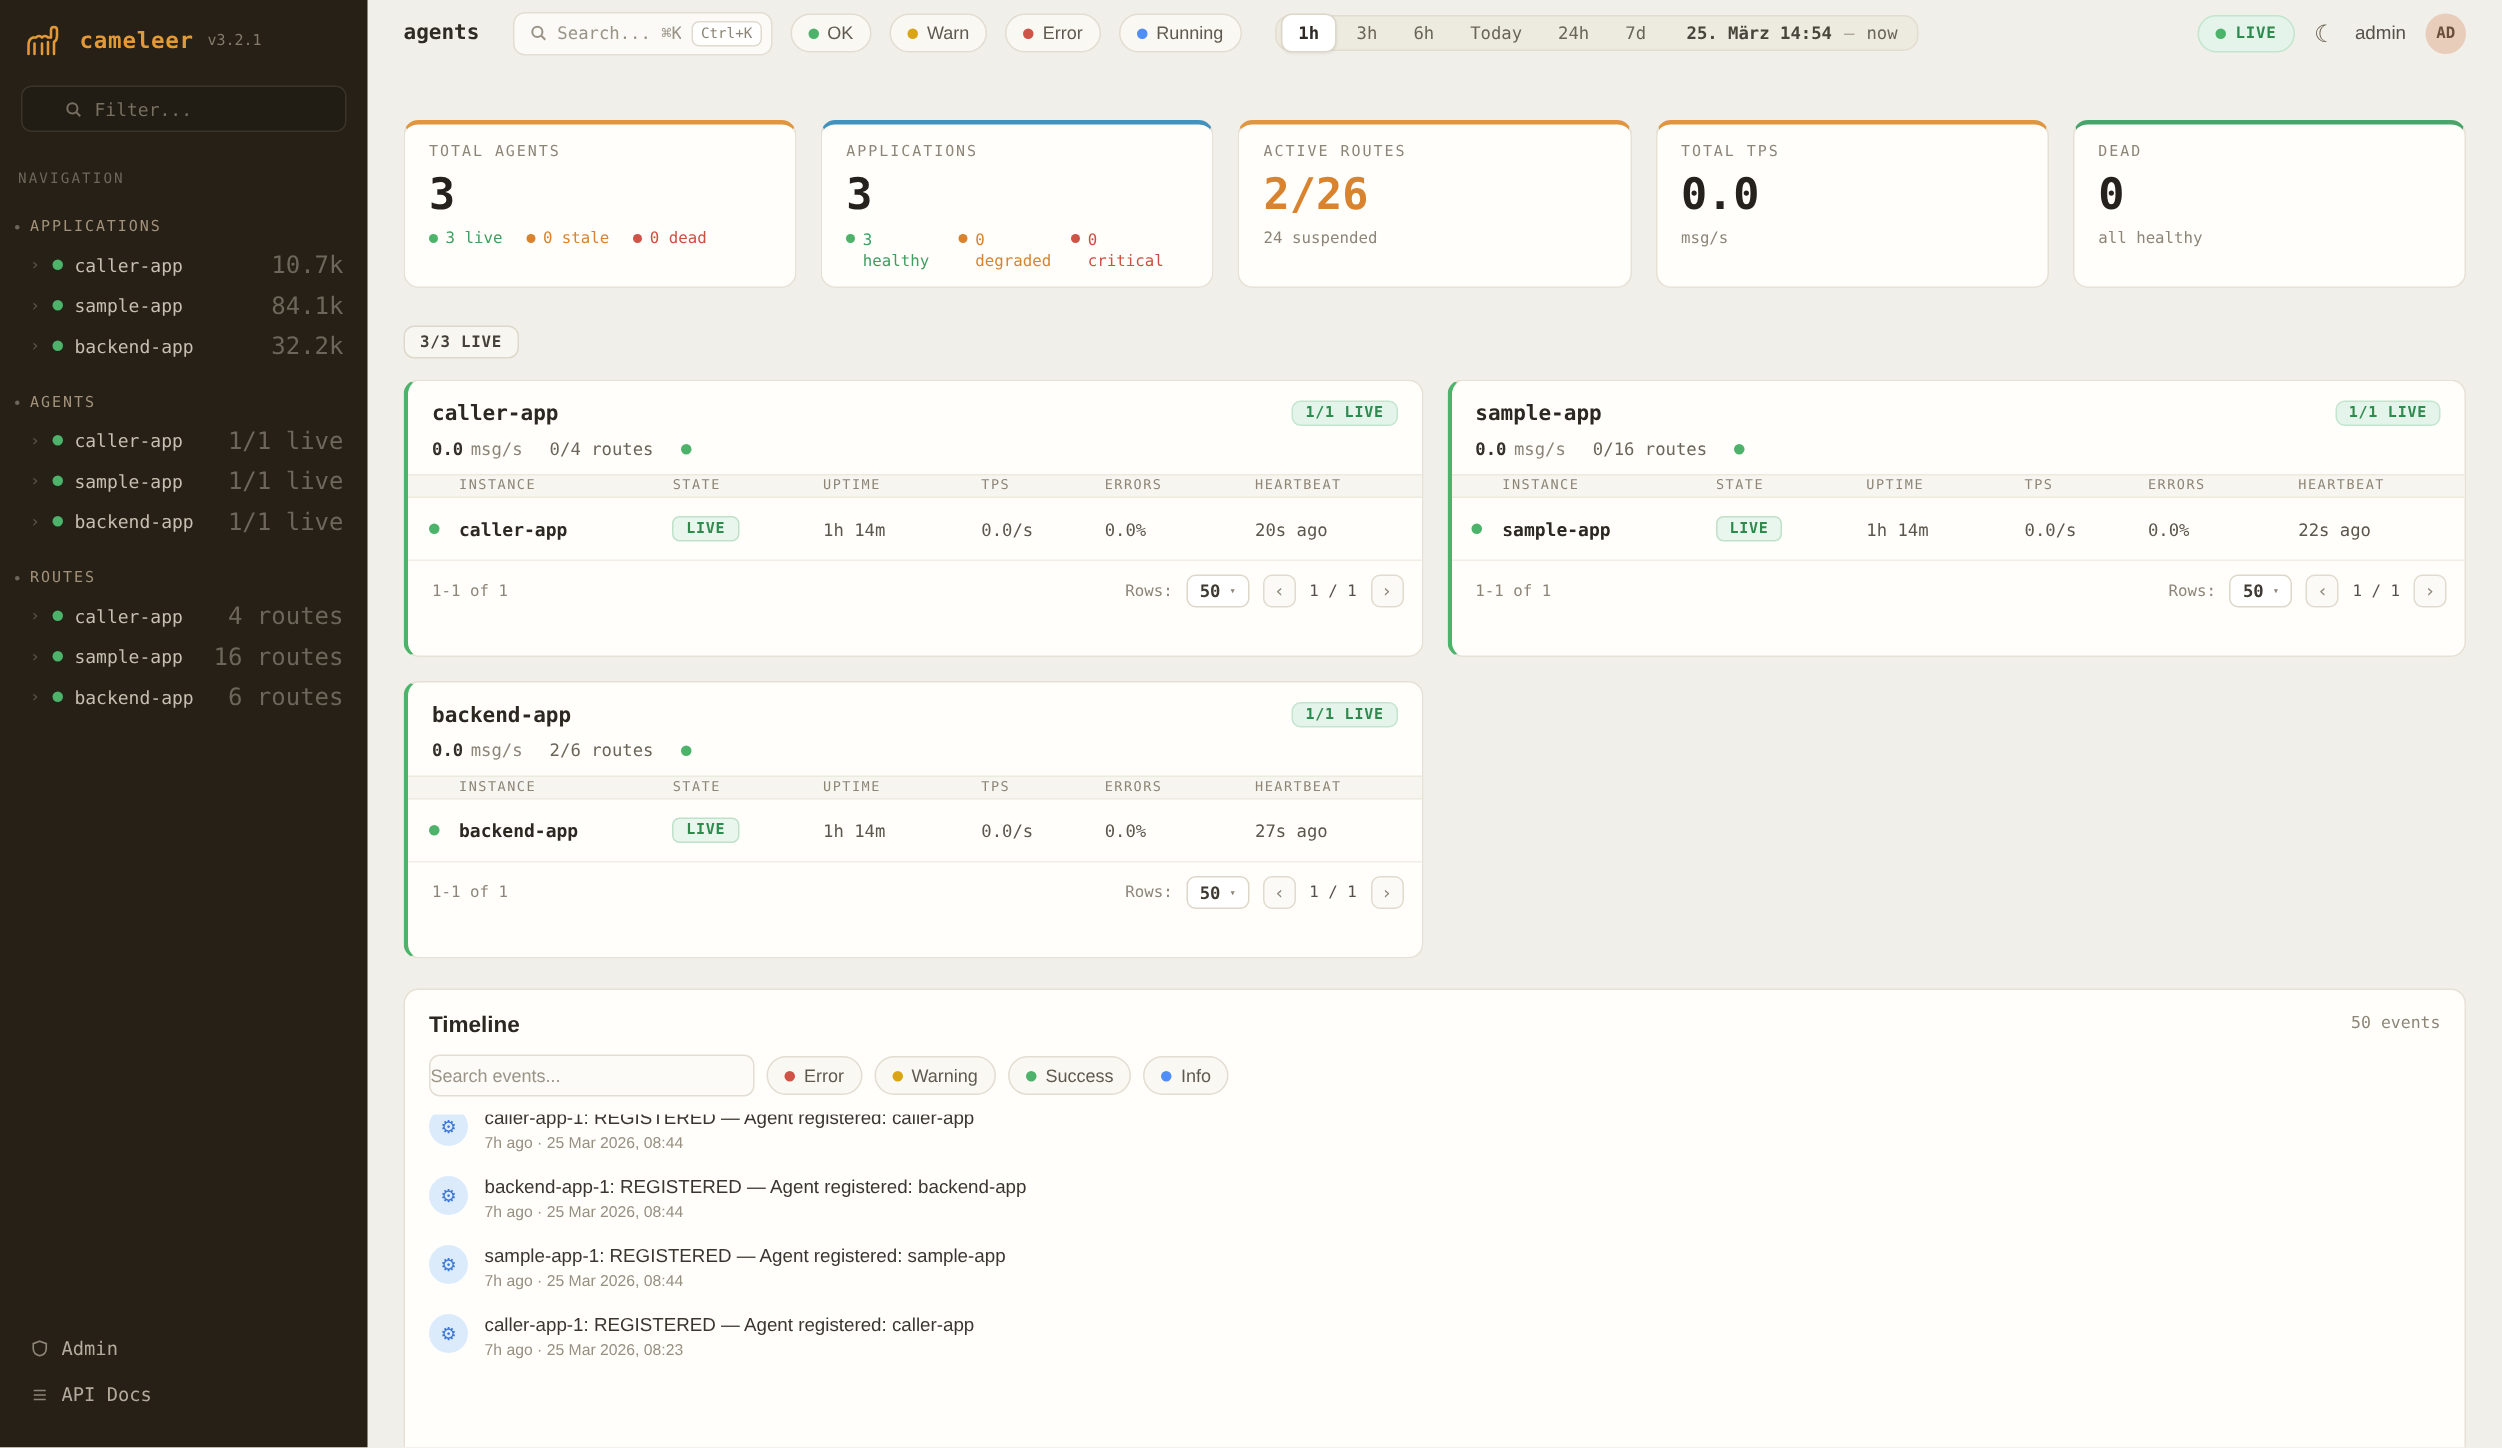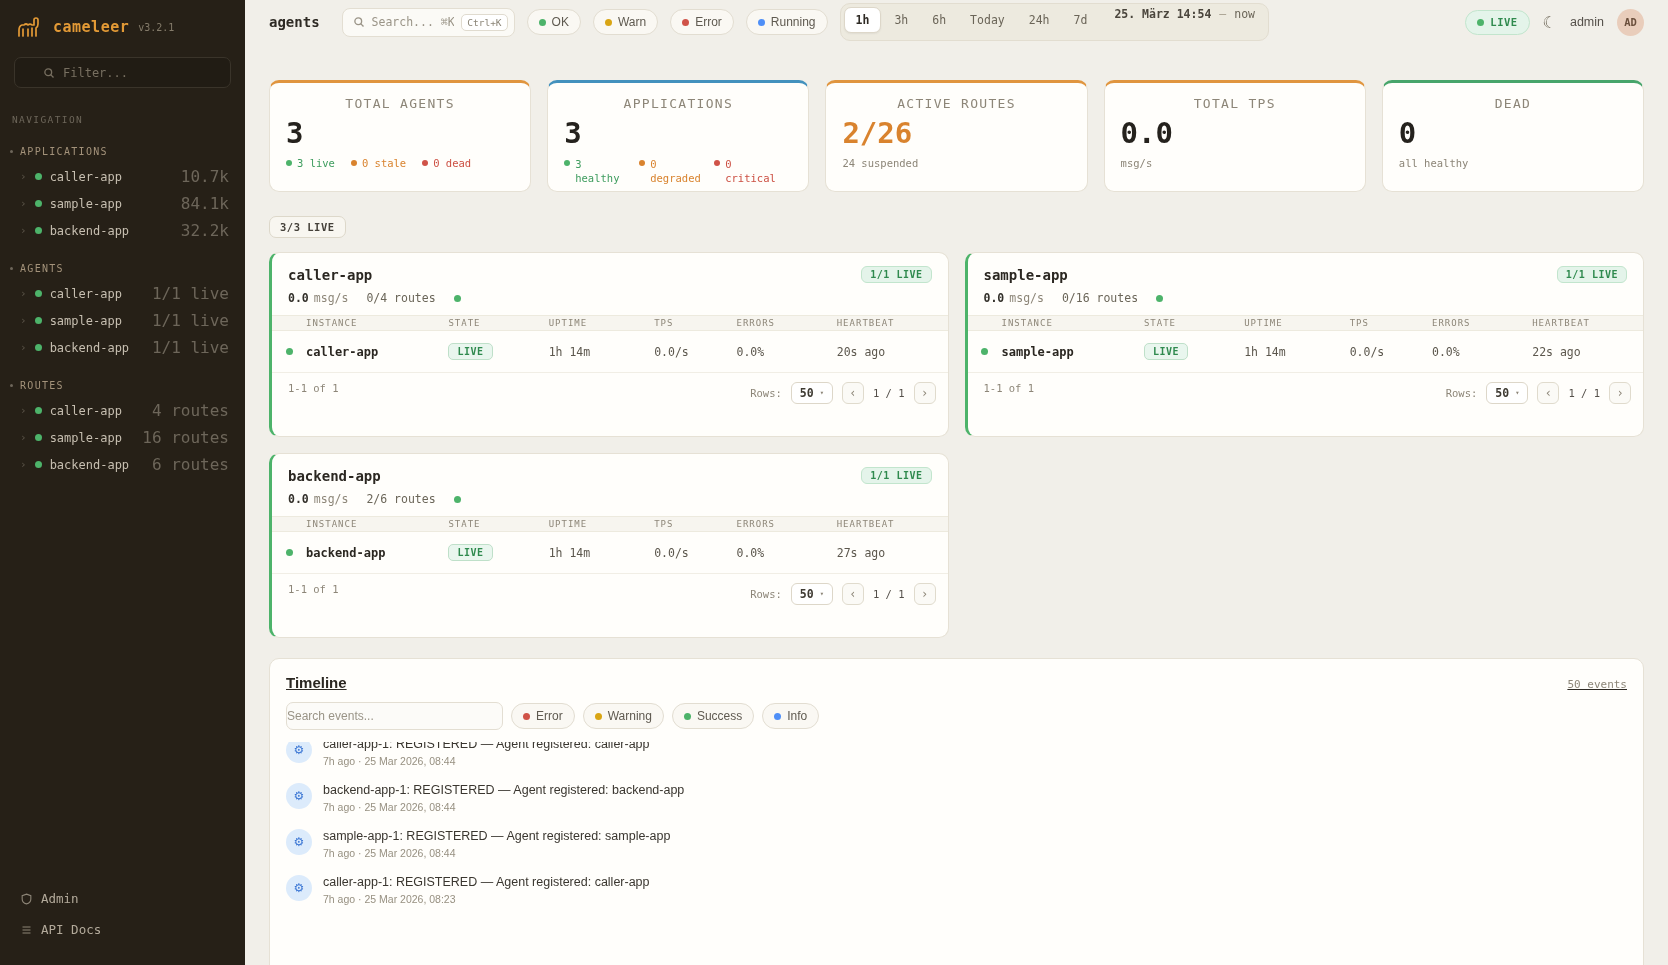"1h" .range-group { align-items: flex-start -> center; height: 38px -> 24px; margin-left: none -> 10px }
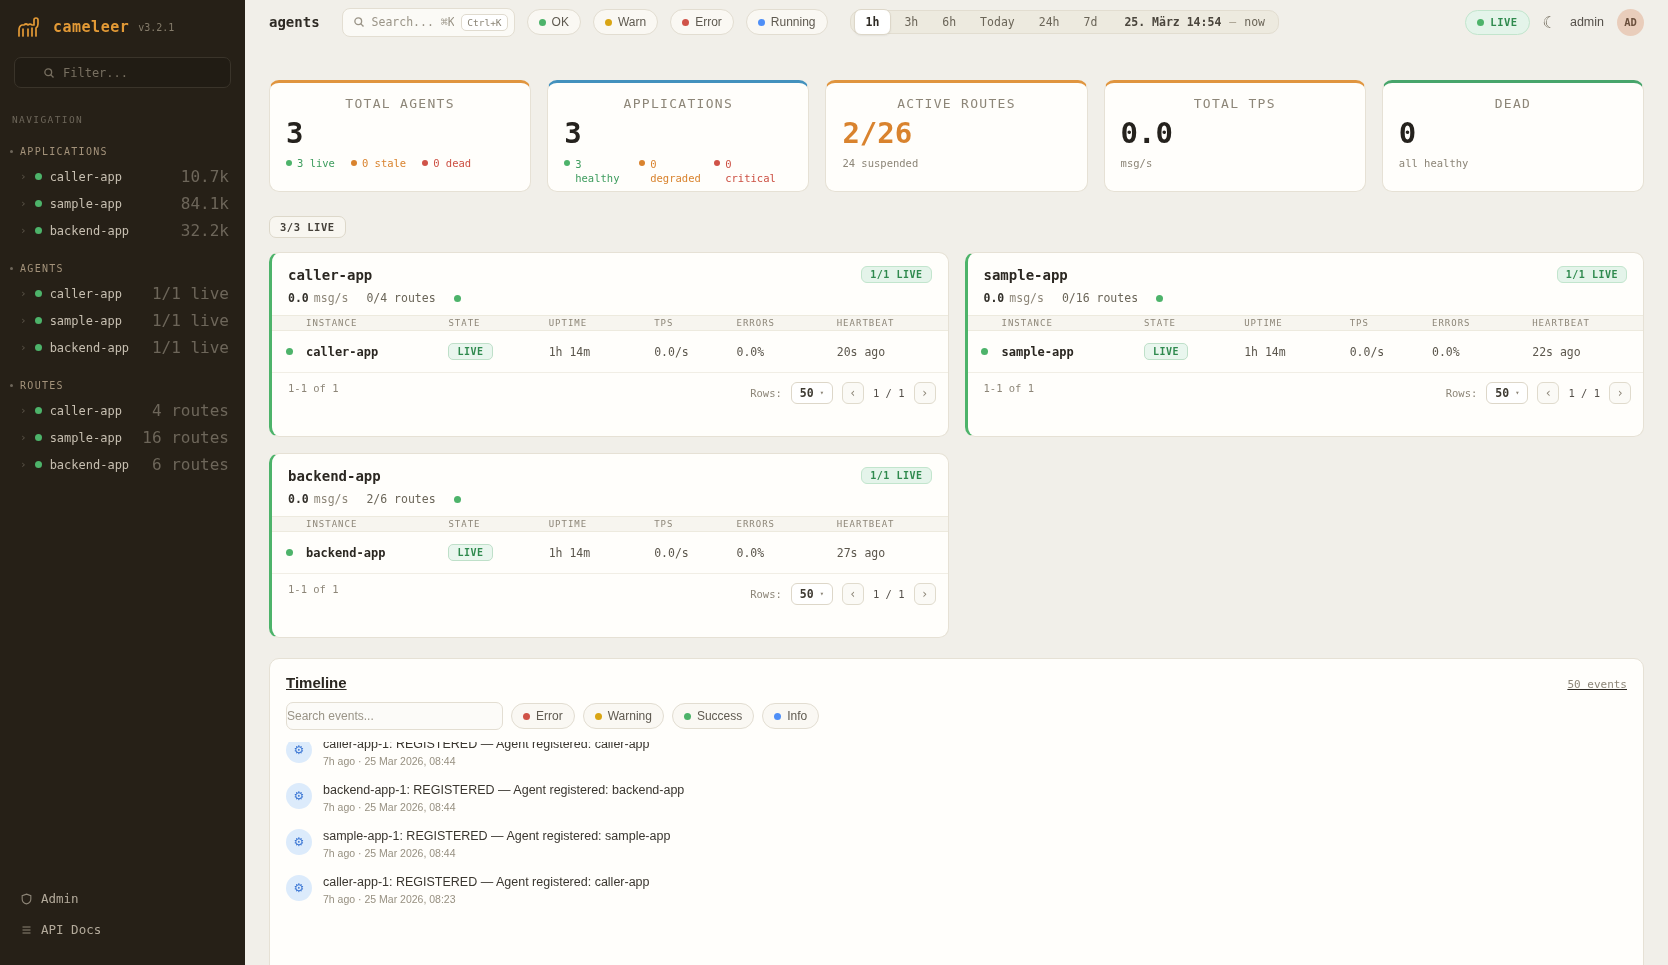"TOTAL AGENTS" .stat-label { font-size: 13px -> 10px; text-align: center -> none }
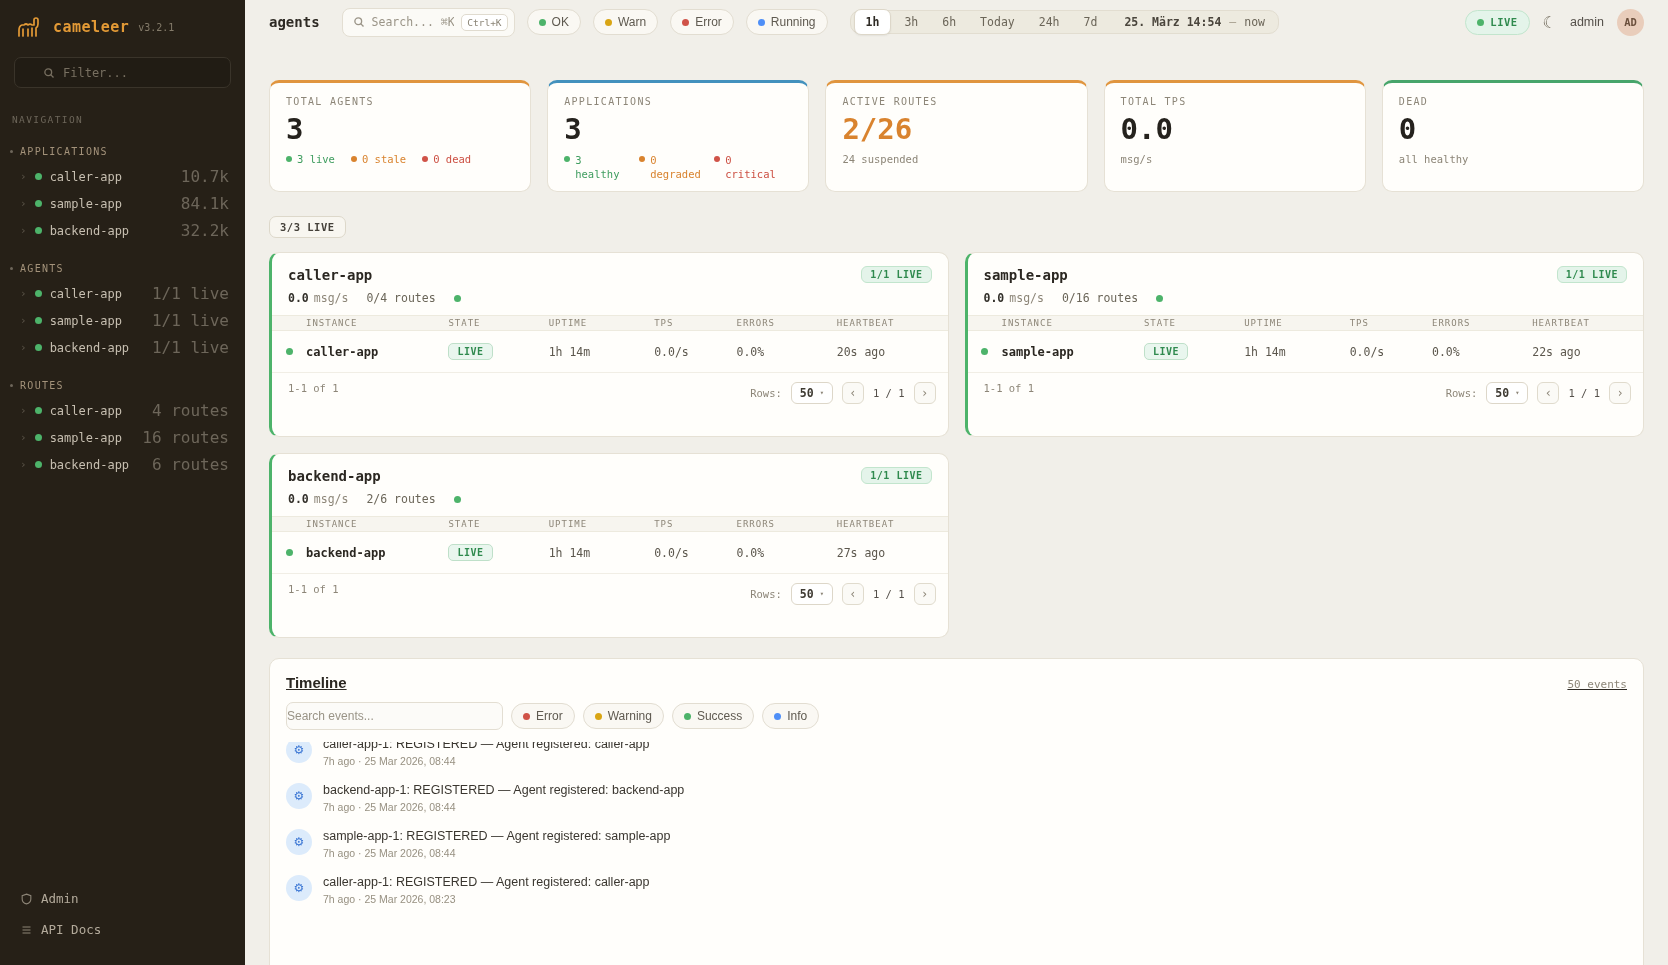"1-1 of 1" .card-footer { align-items: none -> center }
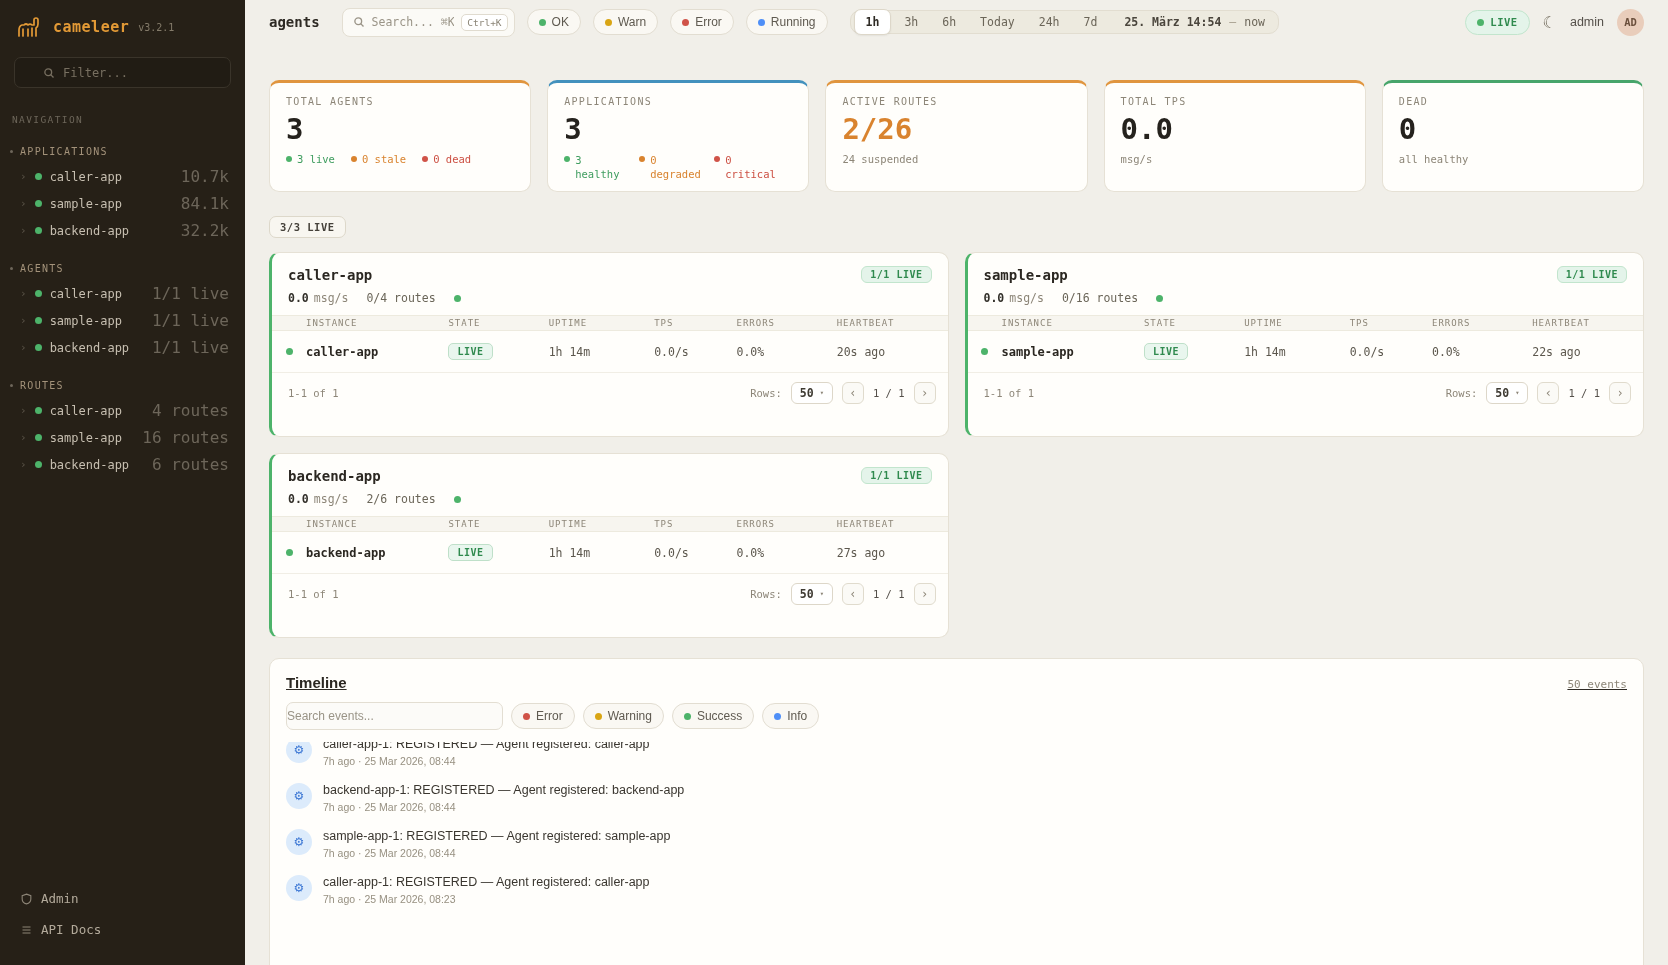"Timeline" .tl-header { align-items: flex-end -> flex-start; text-decoration: underline -> none }
